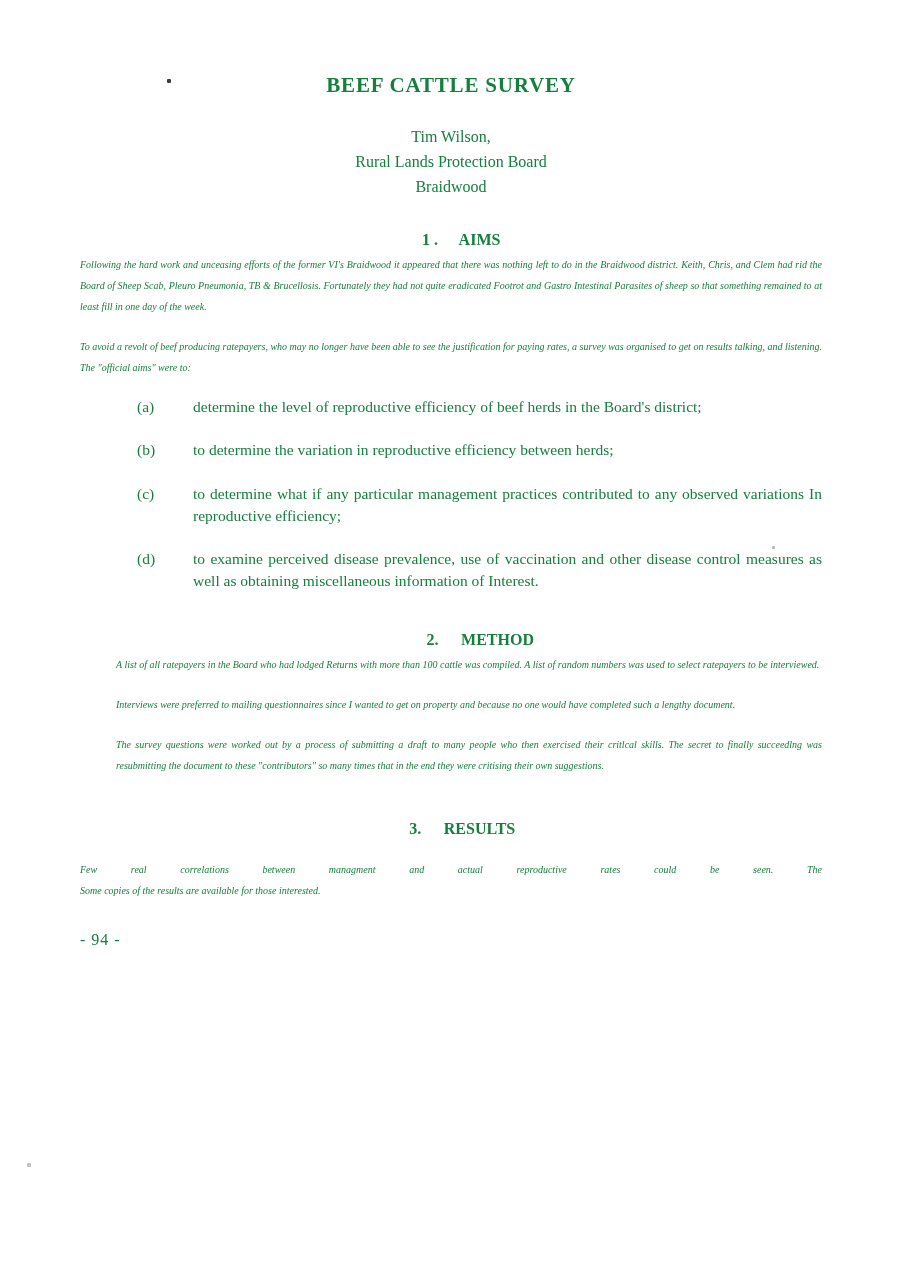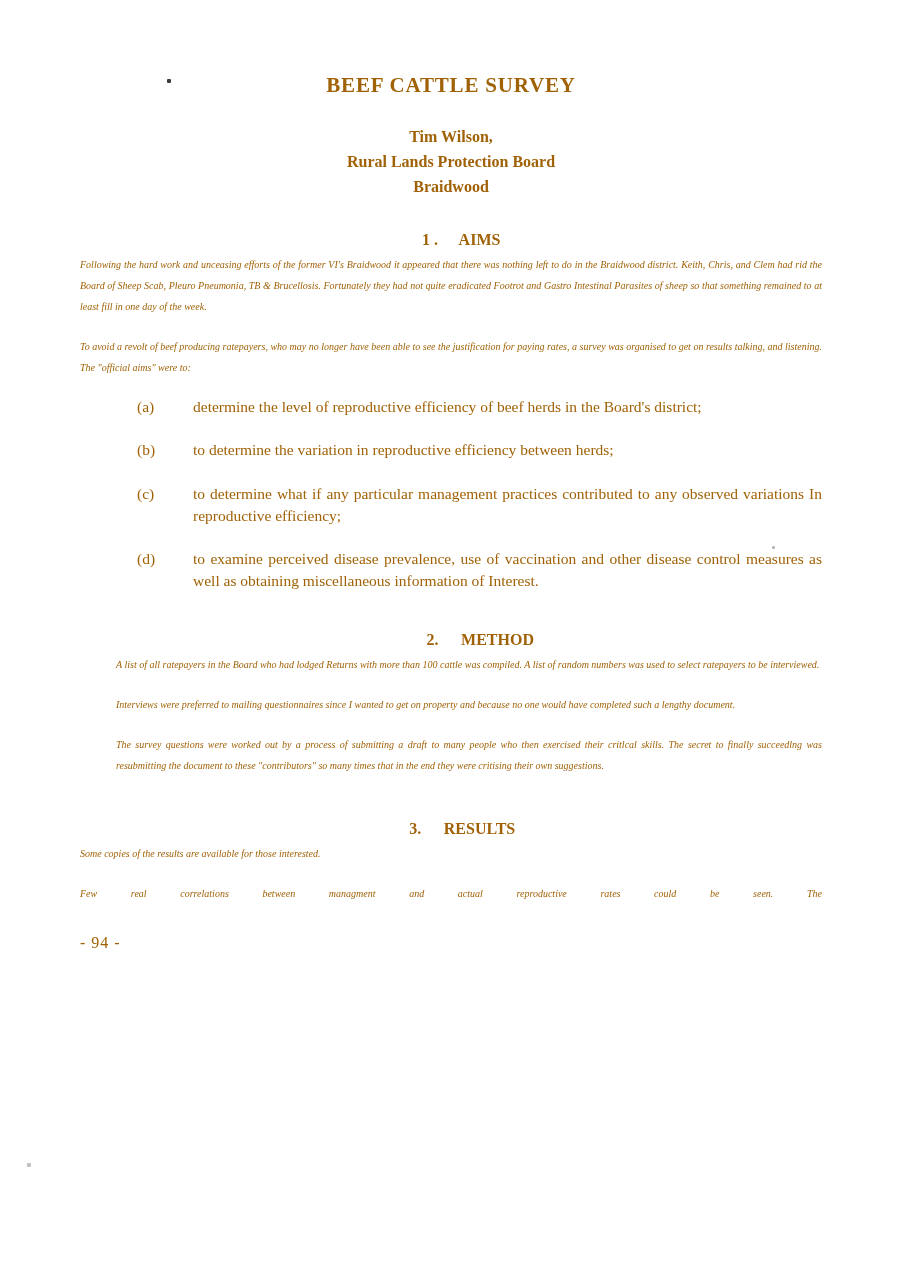"BEEF CATTLE SURVEY" .page { color: #a16207 -> #15803d }
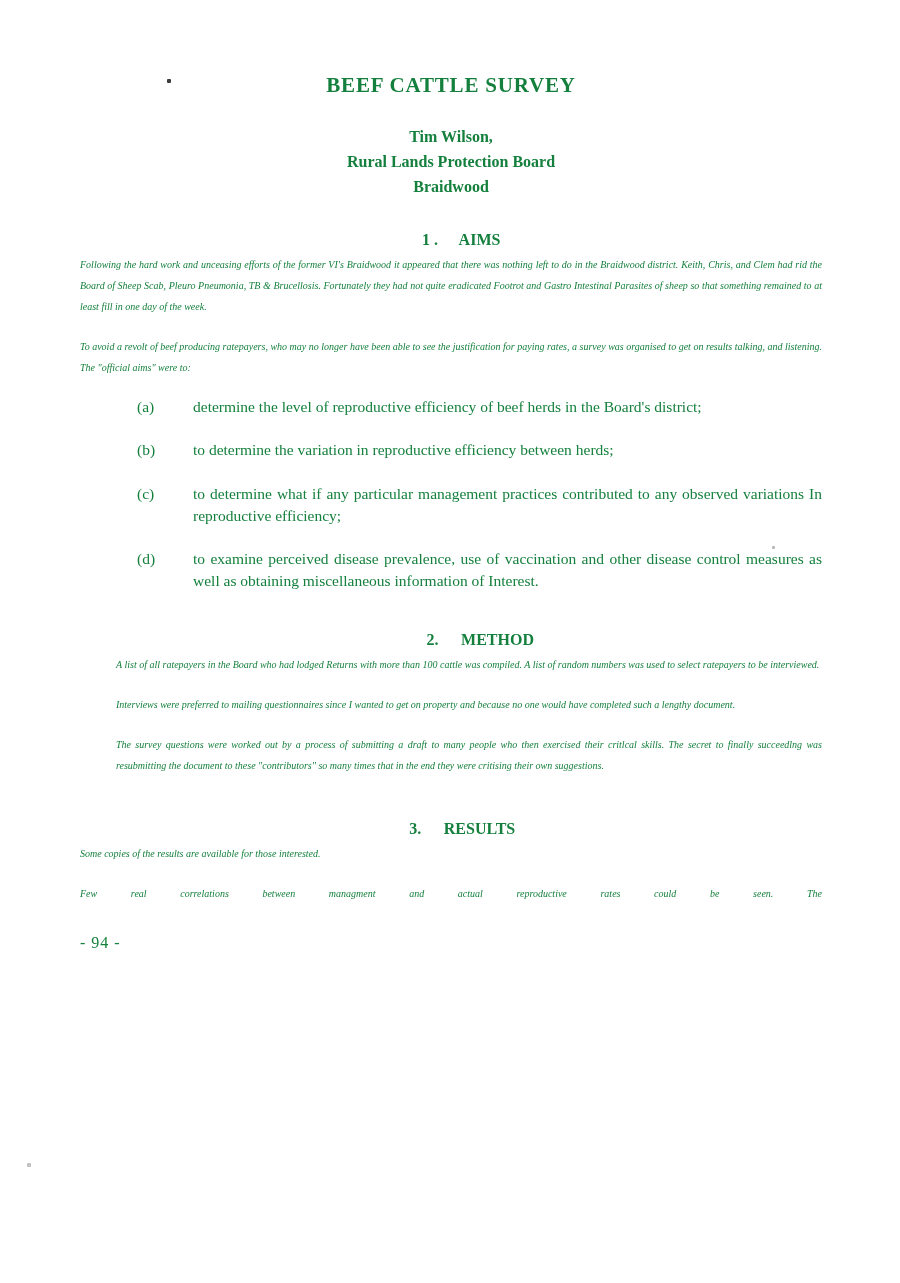"Tim Wilson," .byline { font-weight: bold -> normal }
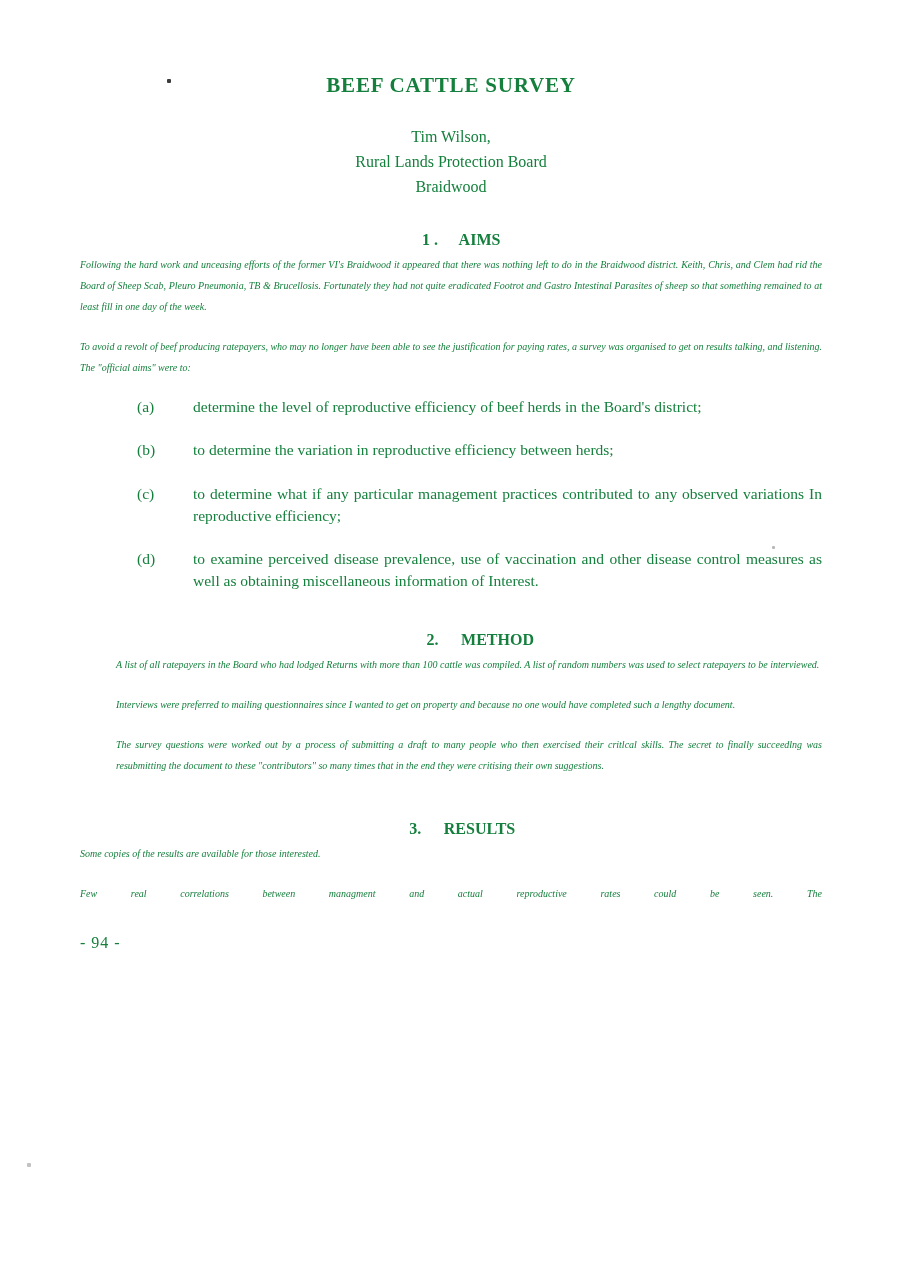"Some copies of the results" p.body-p { order: before "Few real correlations between managment" -> after "Few real correlations between managment" }
